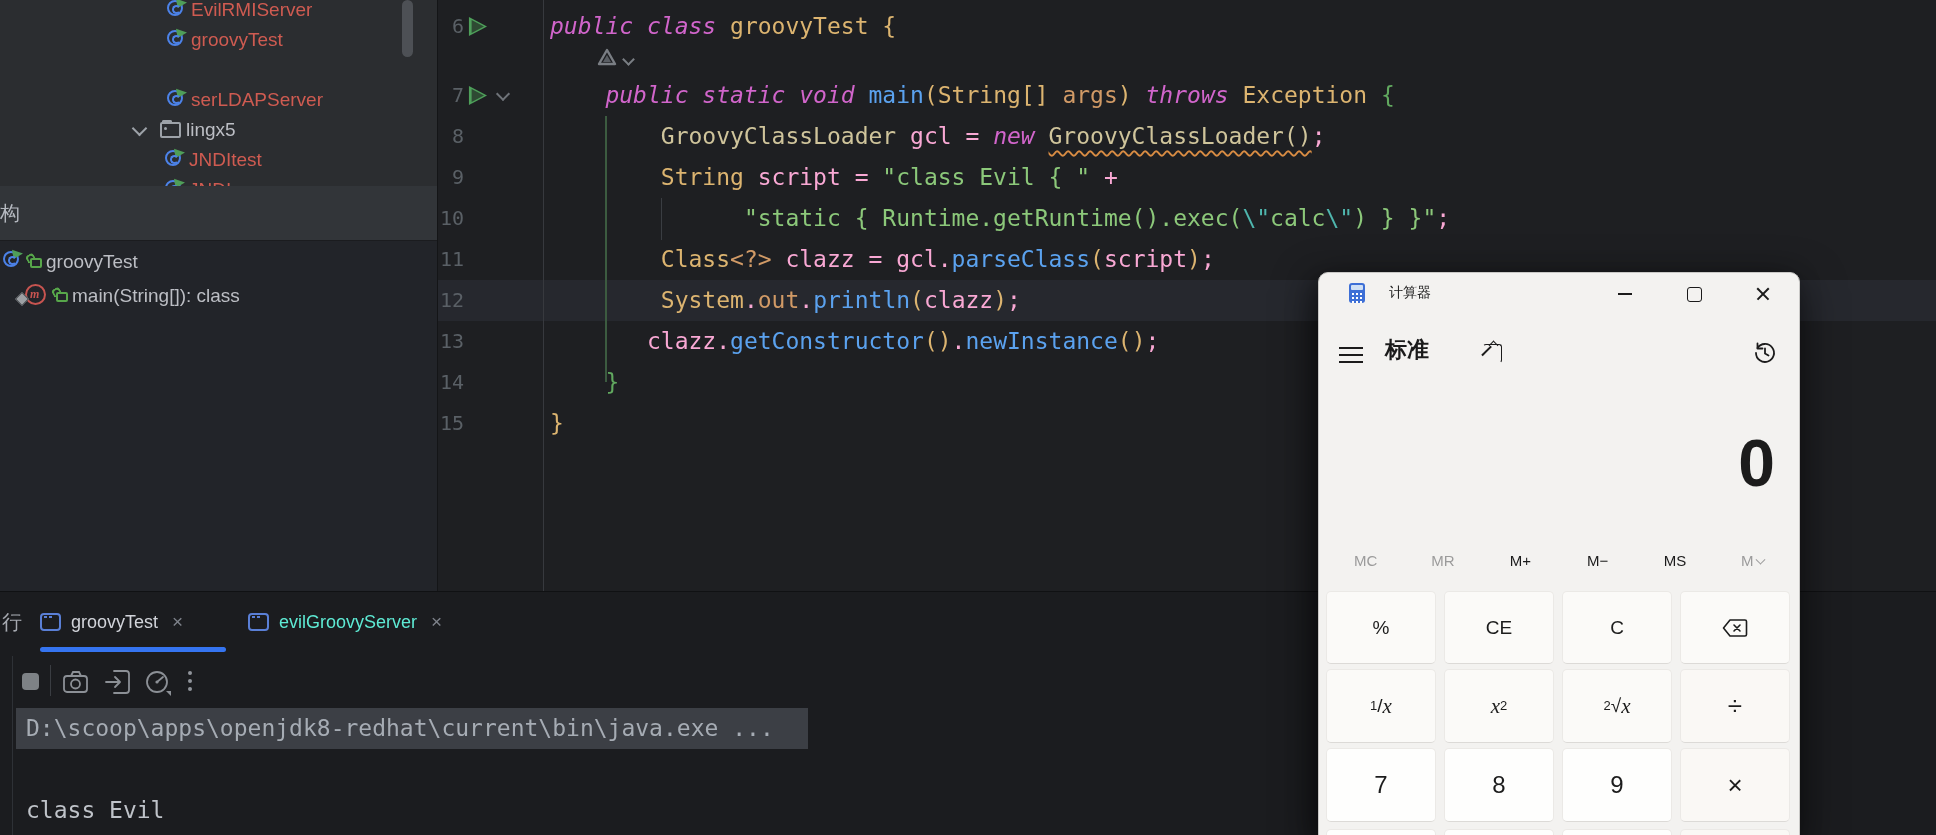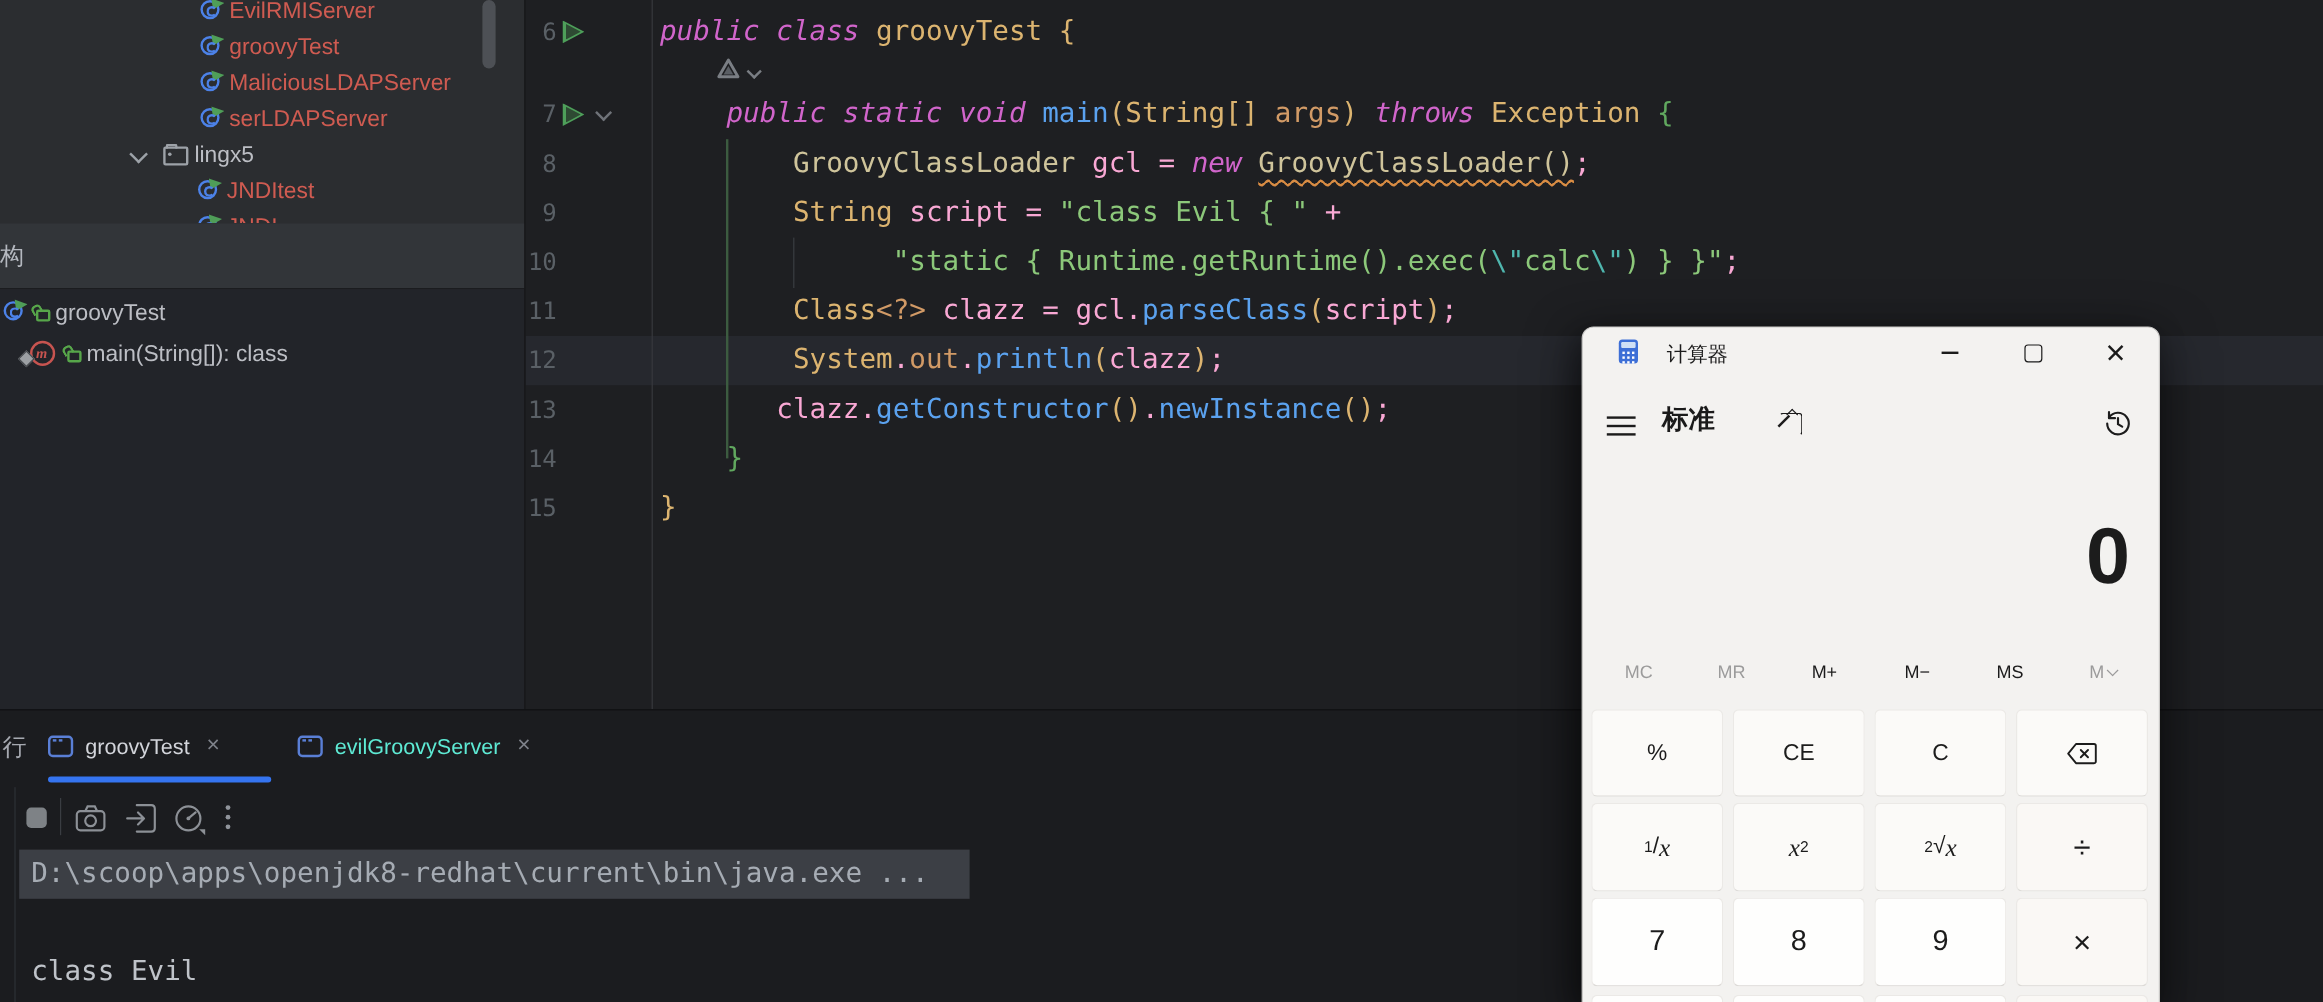"MaliciousLDAPServer" div.tree-row { html: <div> <span> <i></i> </span> <span>MaliciousLDAPServer</span> </div> -> none }
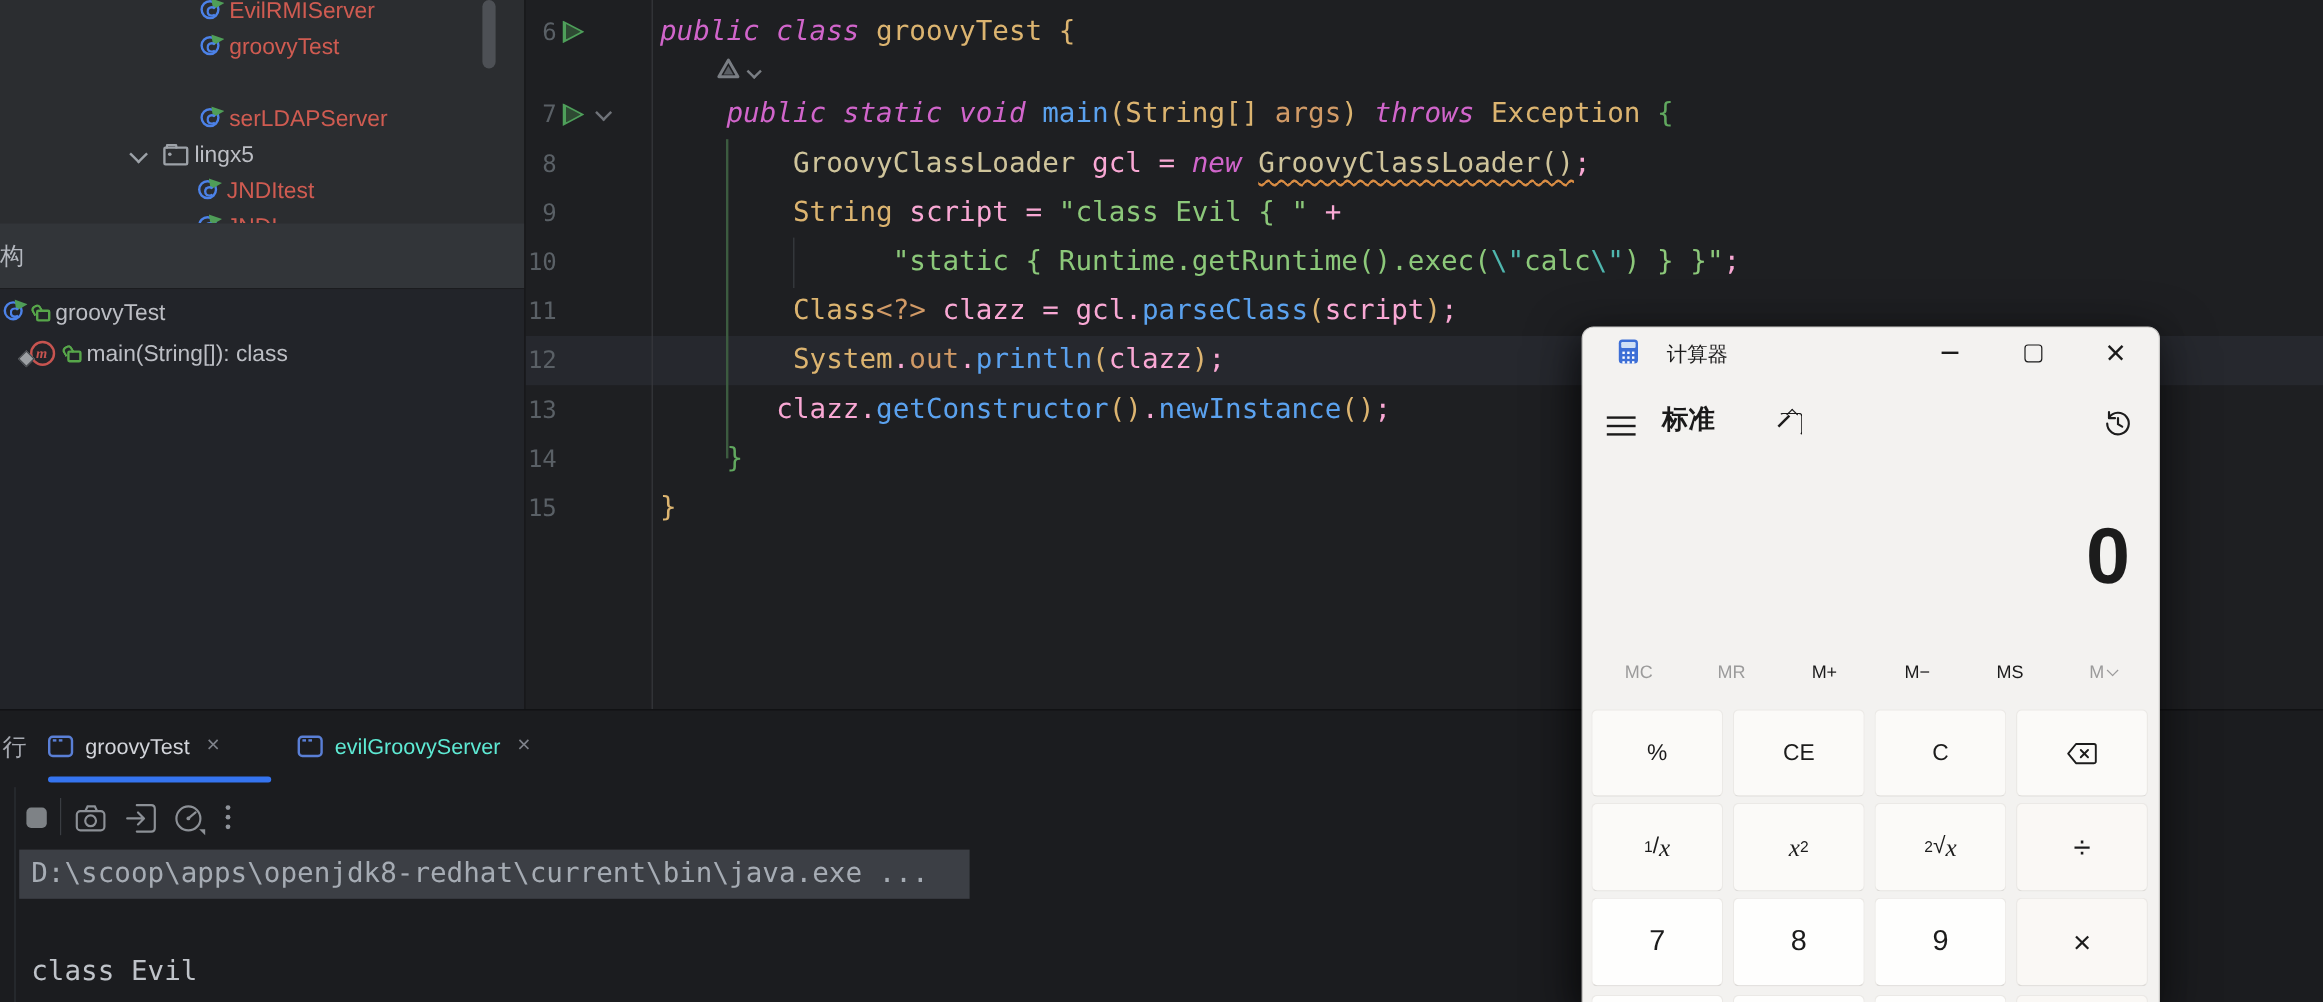"lingx5" div.tree-row { margin-left: none -> 24px }
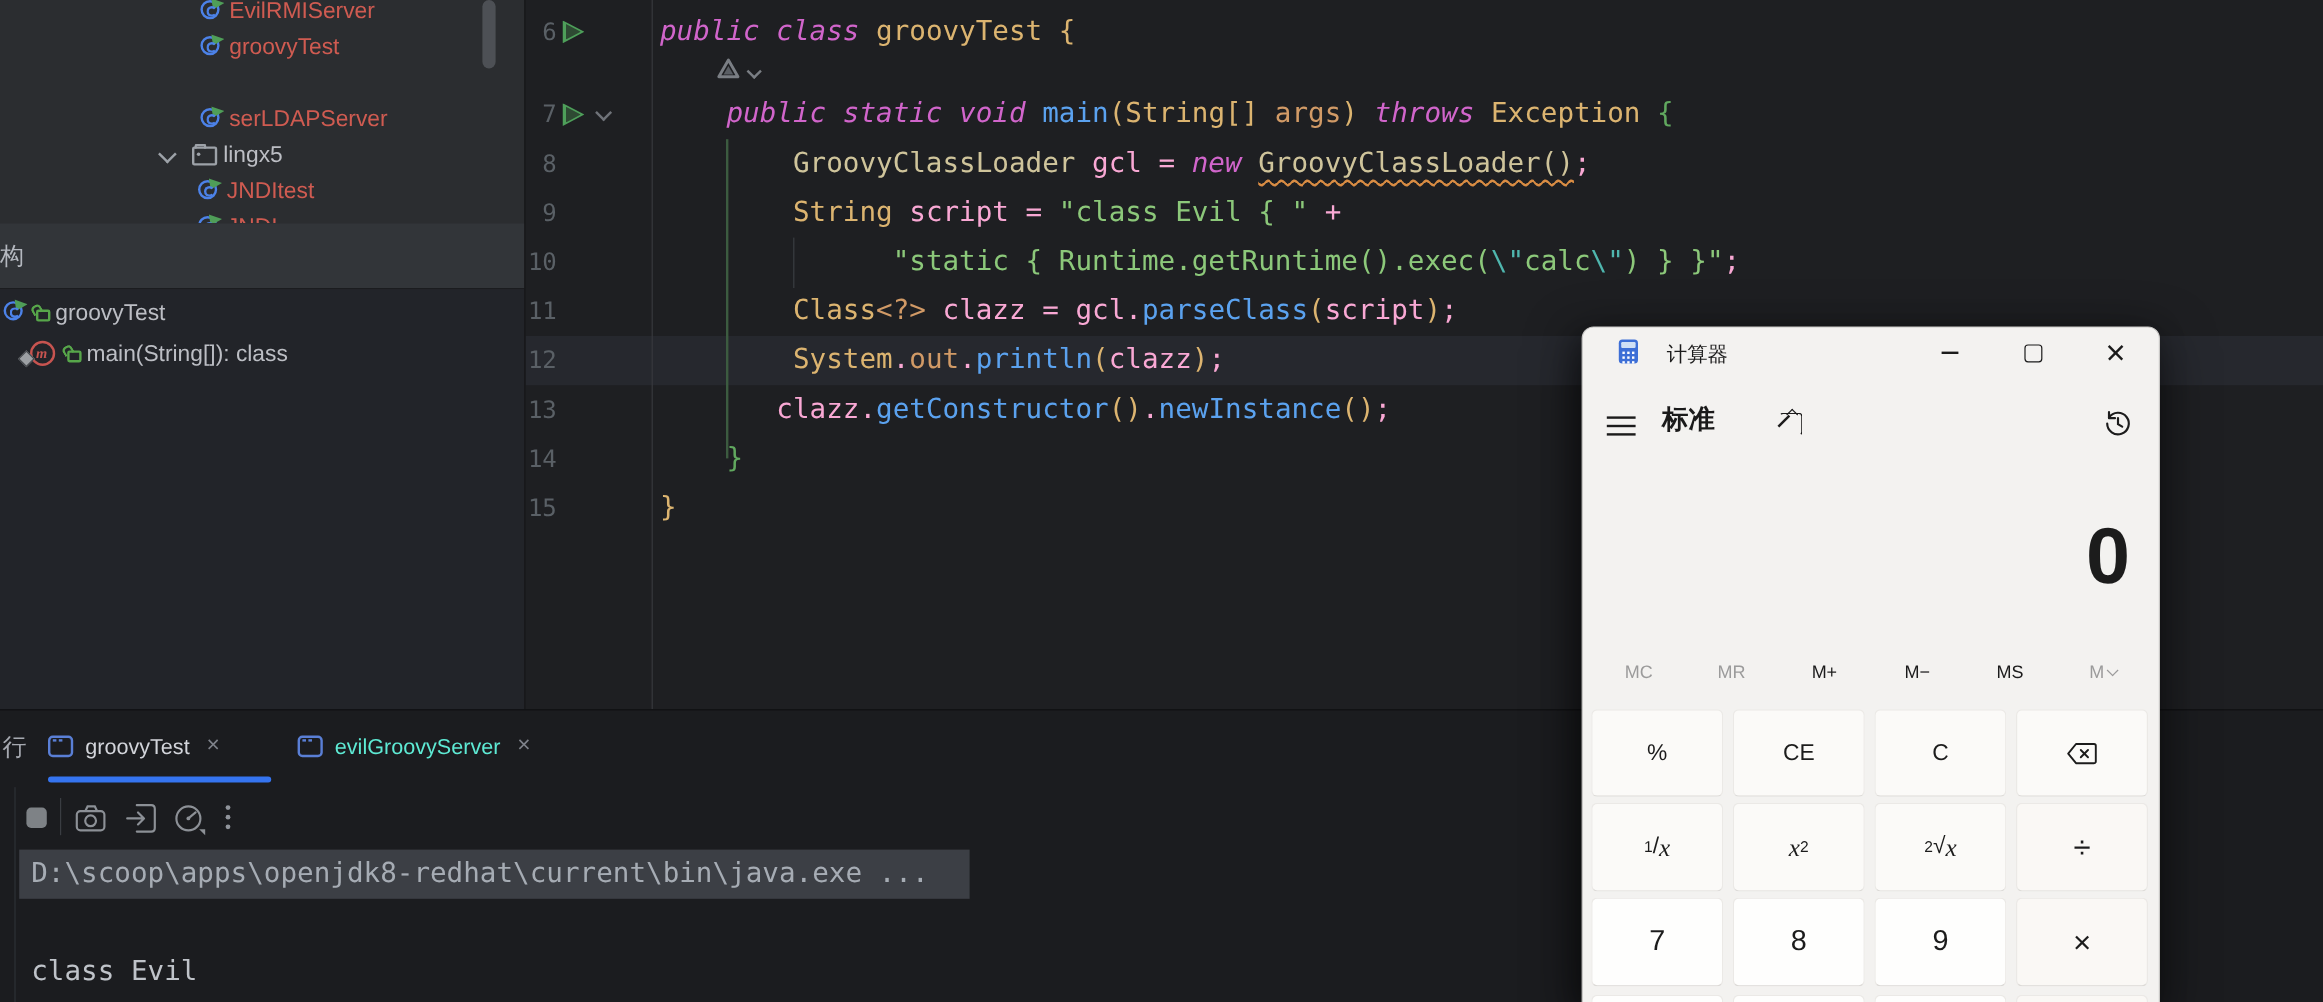"计算器" .calc-title { font-size: 17px -> 14px }
